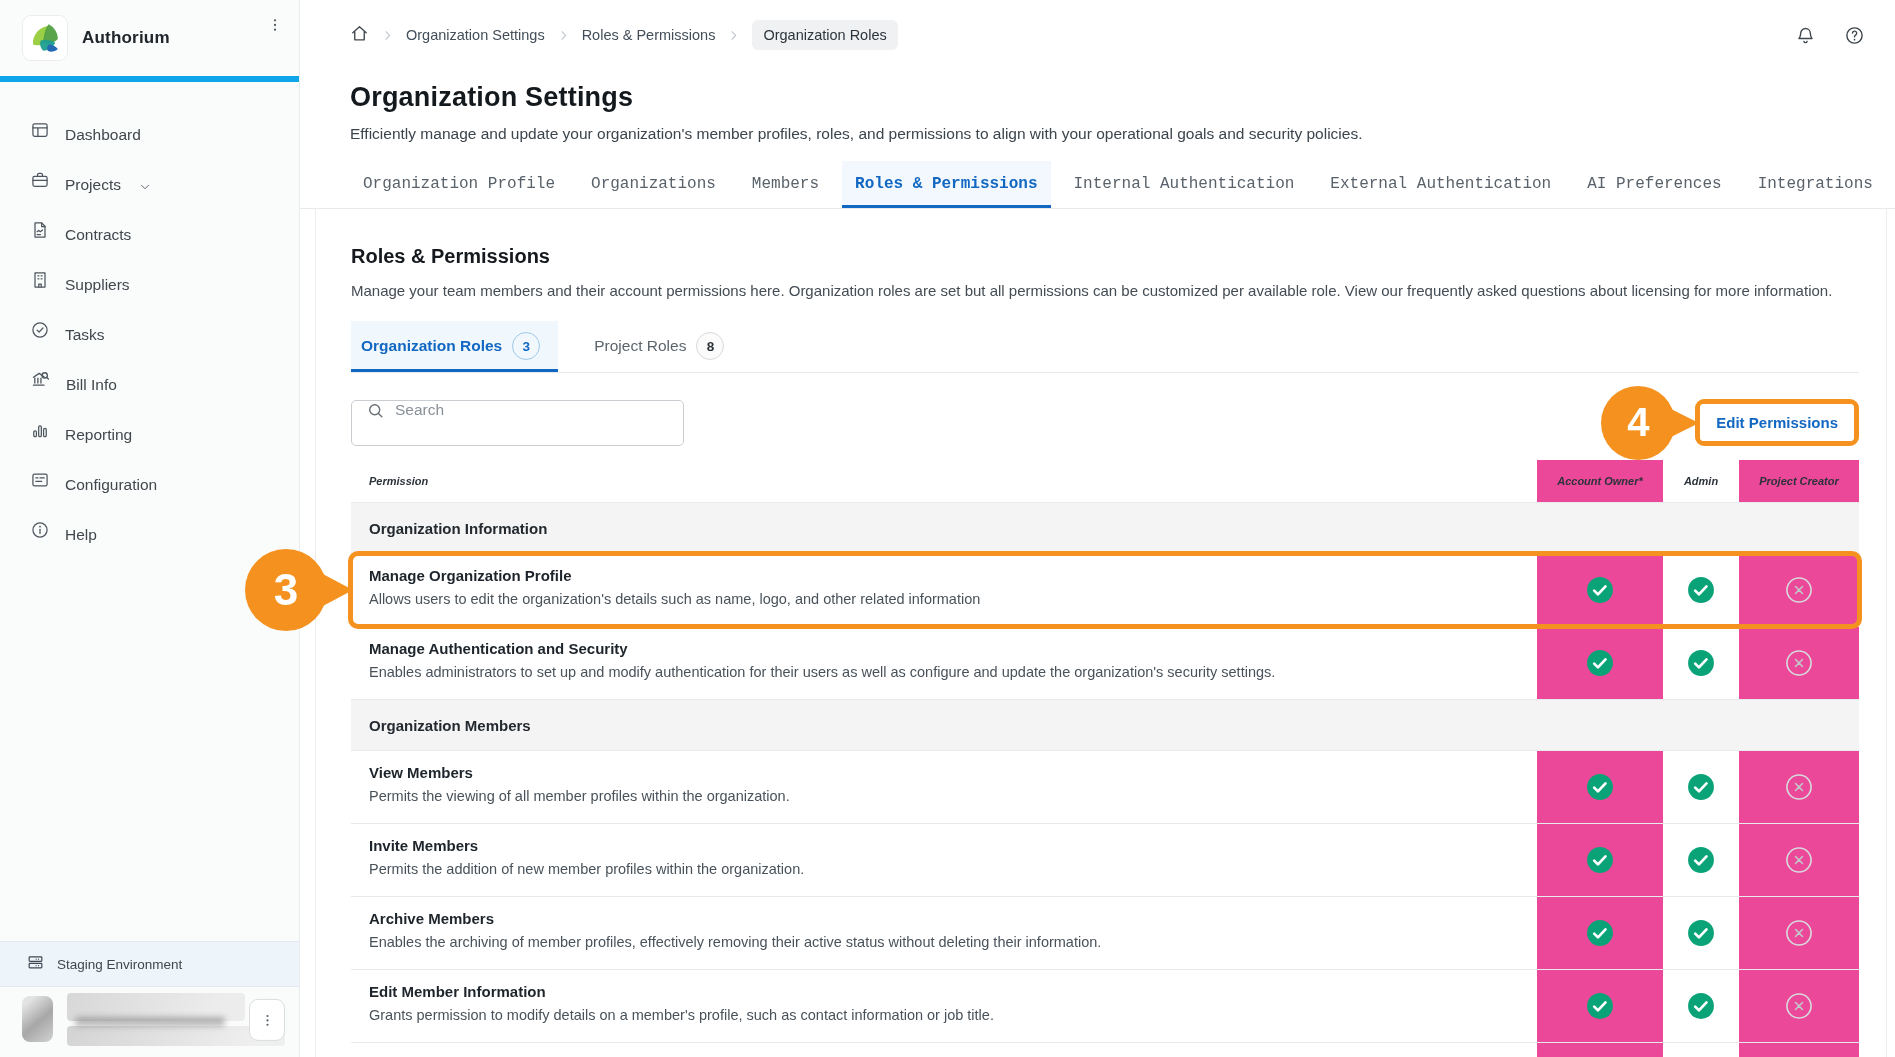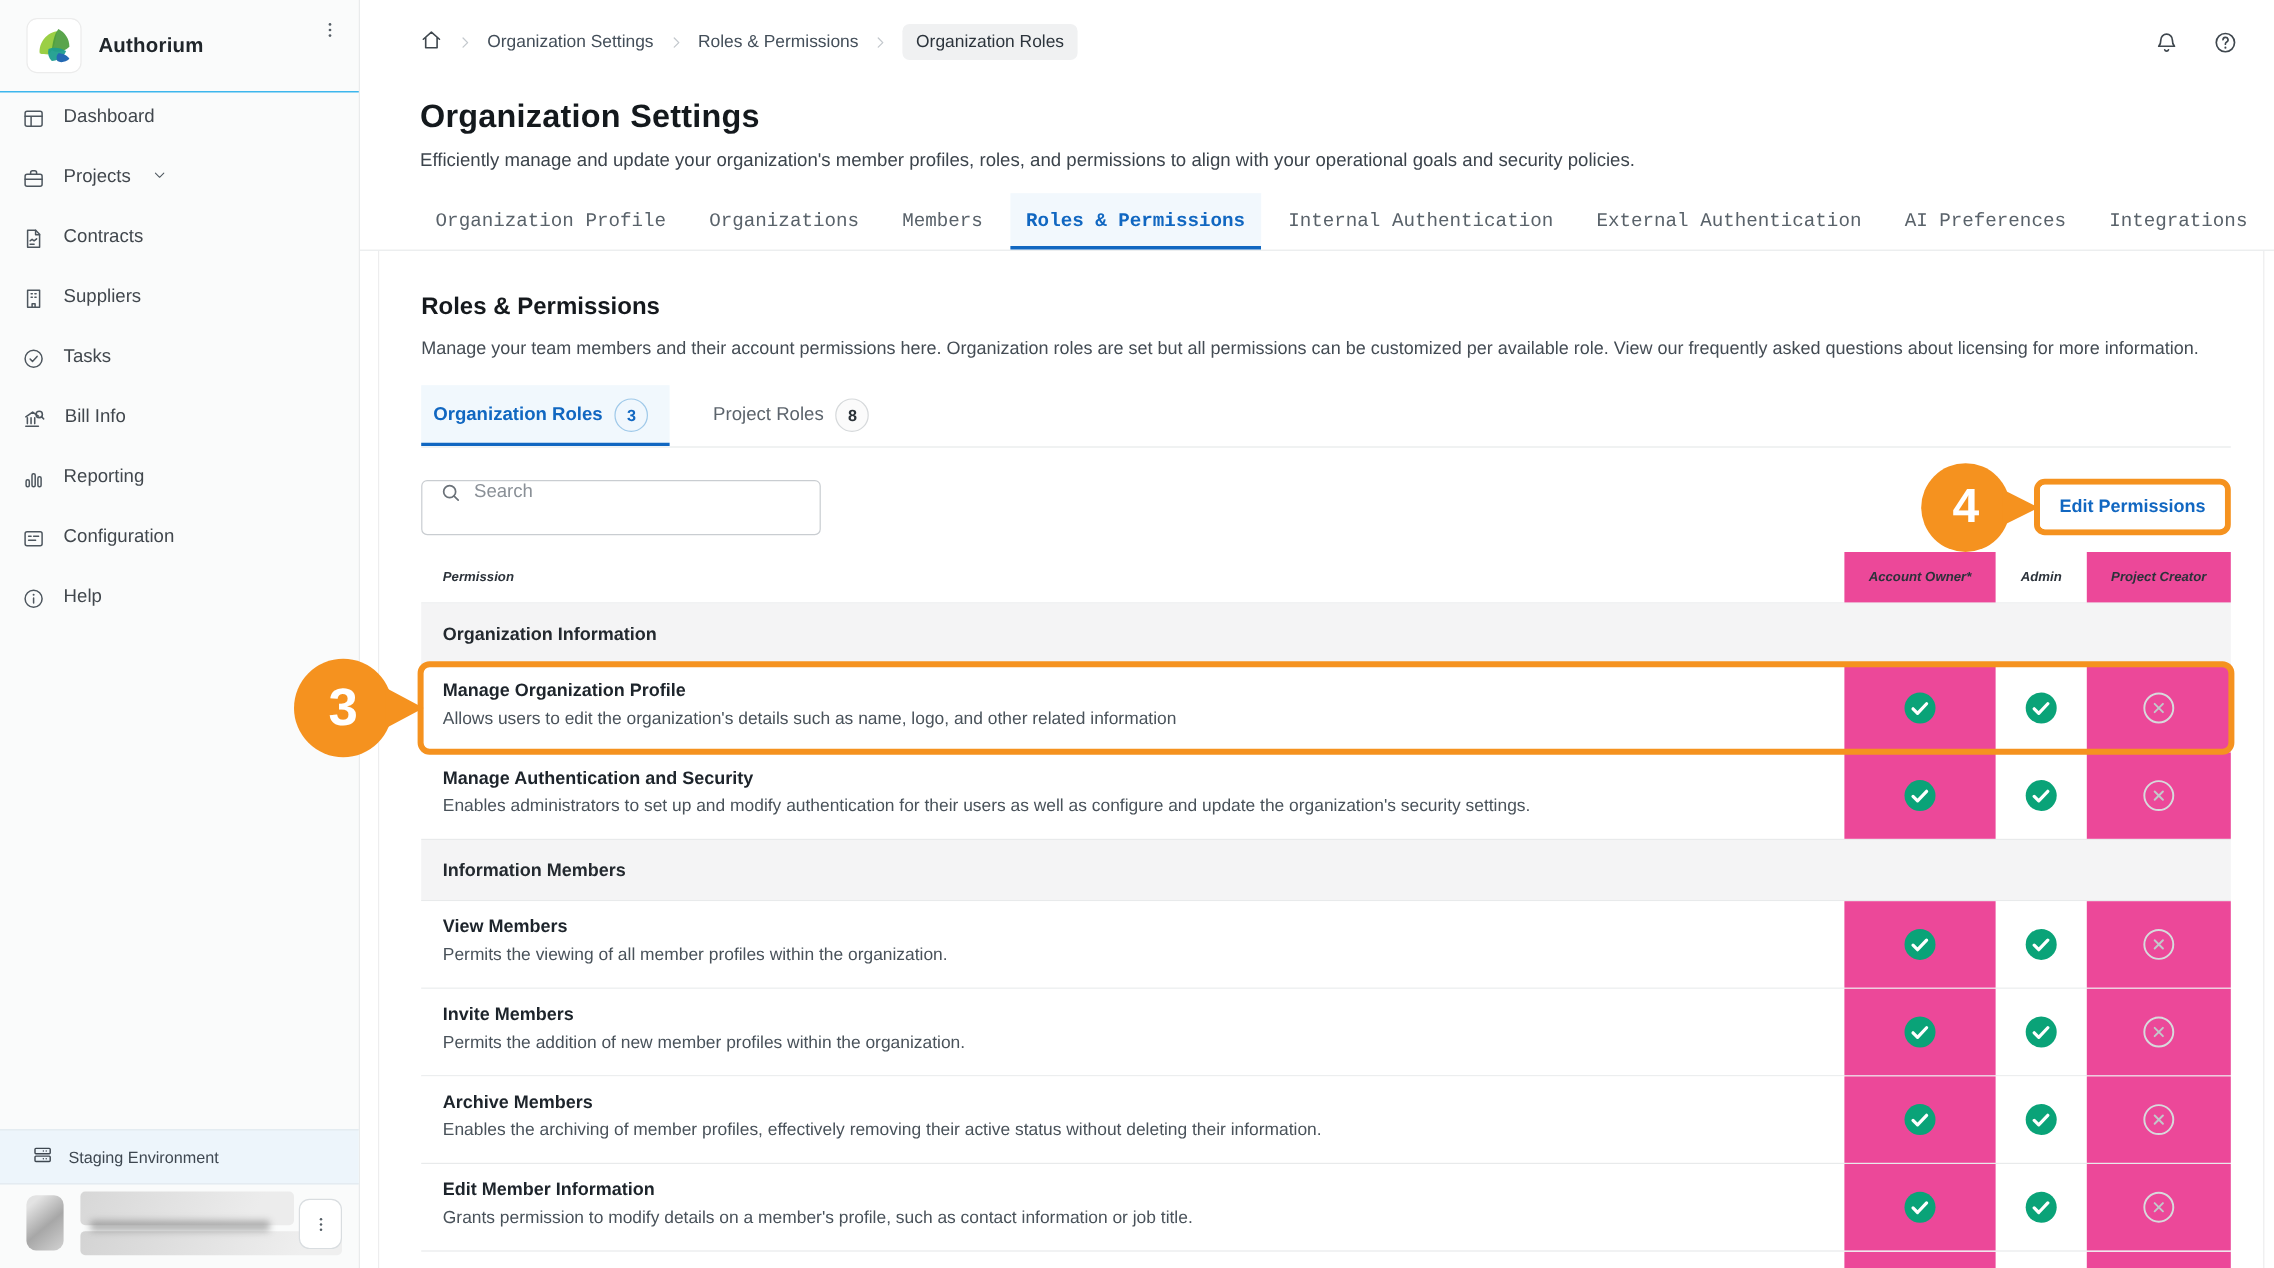"Authorium" .brand-row { border-bottom: 1px solid #0ea5e9 -> 6px solid #0ea5e9 }
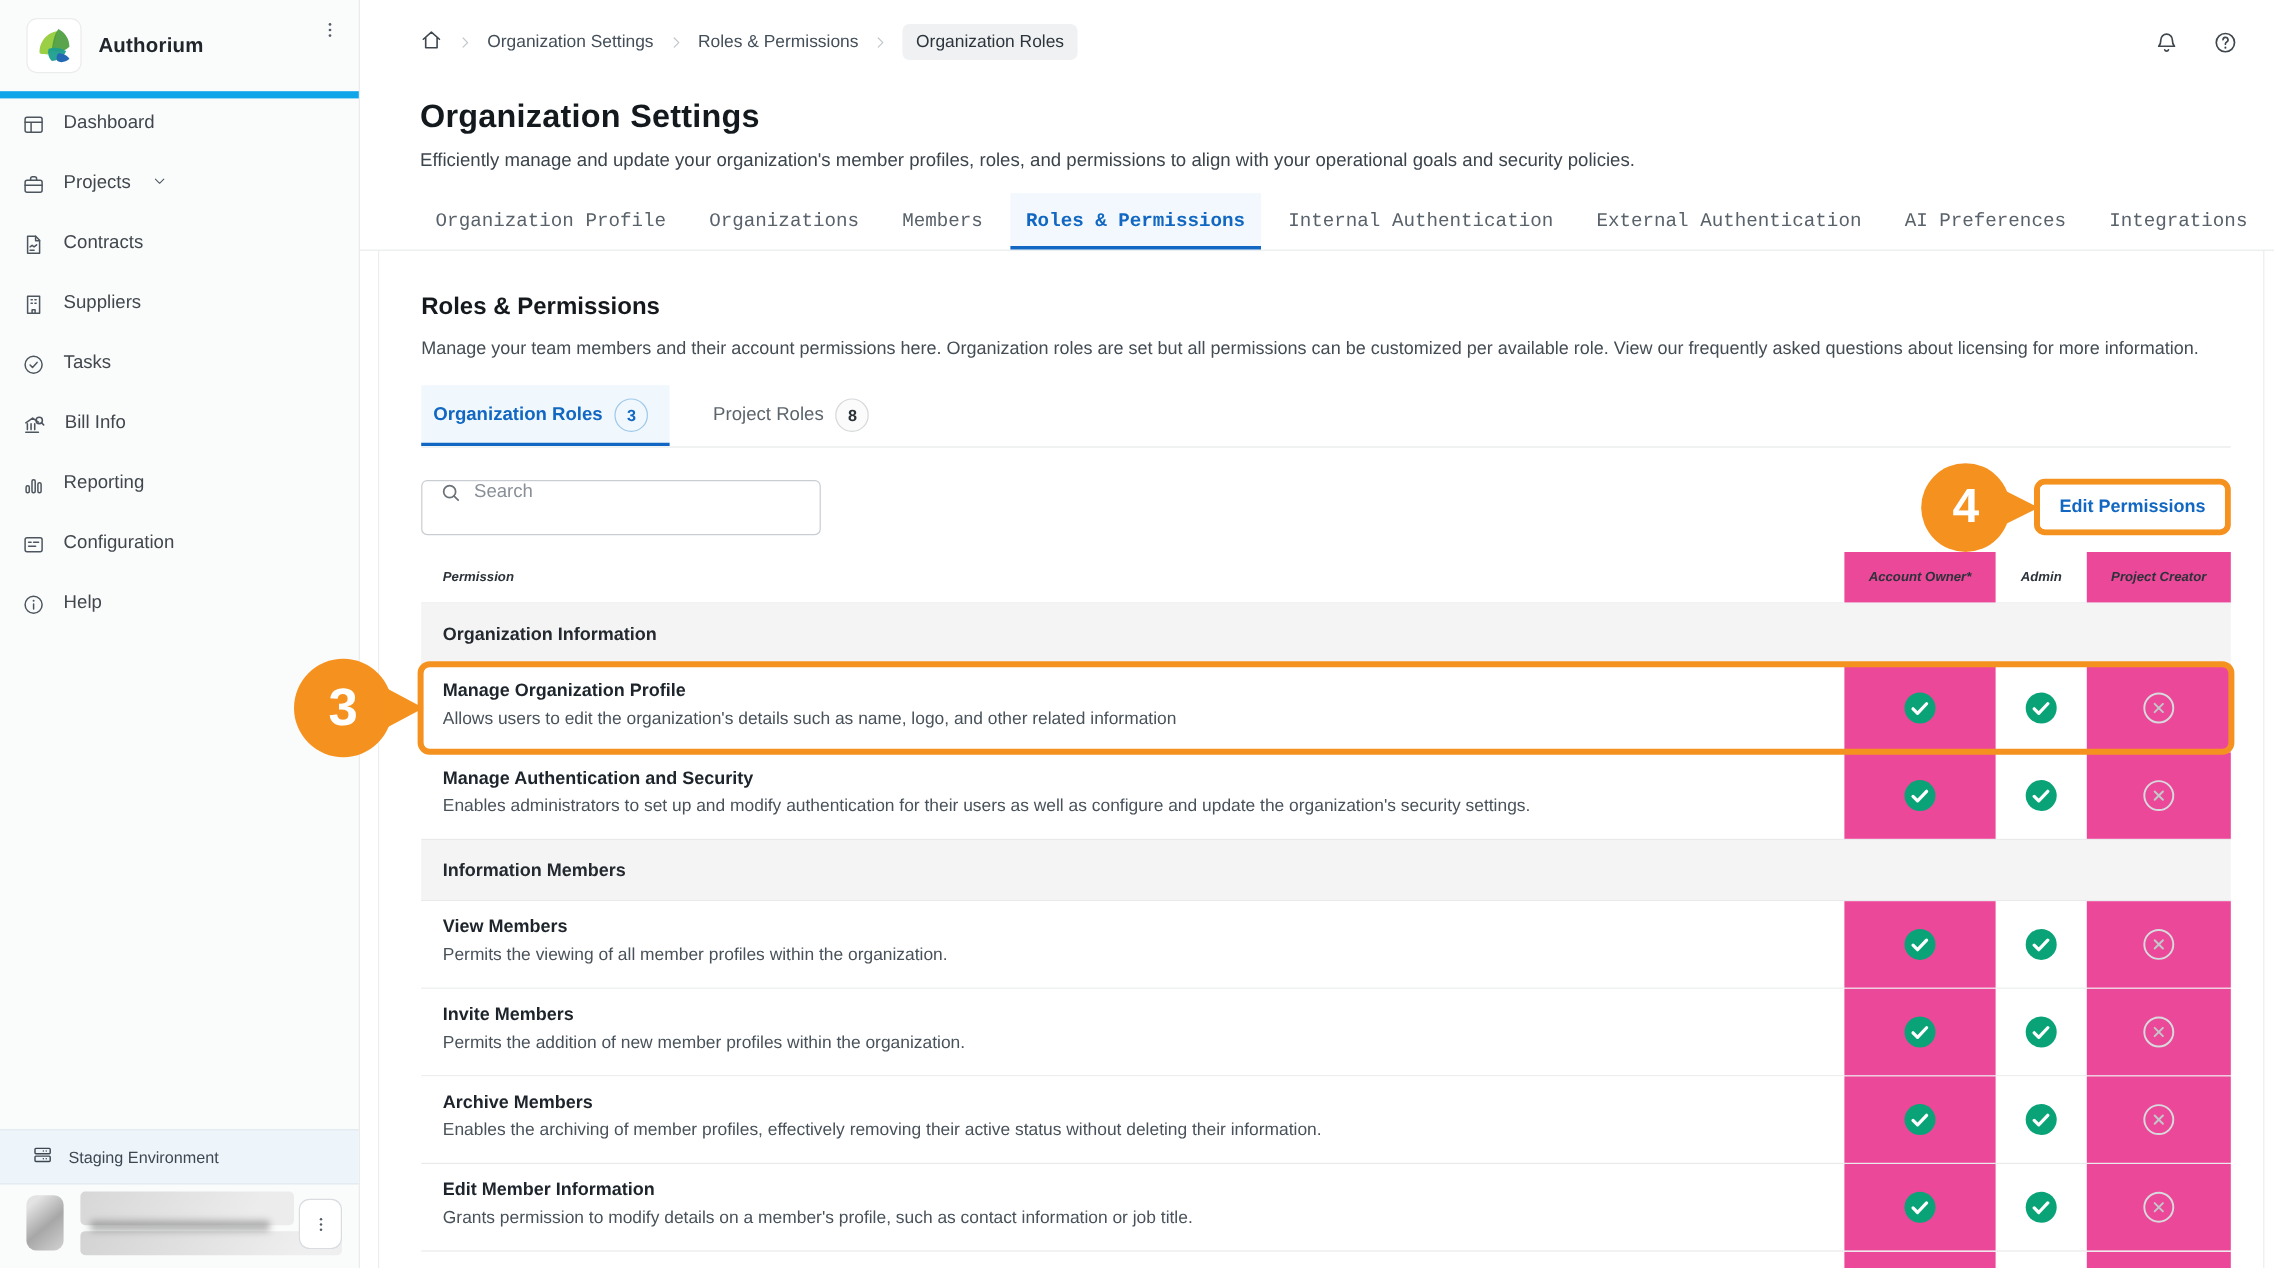"Dashboard" .nav-item { align-items: flex-start -> flex-end; padding-left: 18px -> 30px }
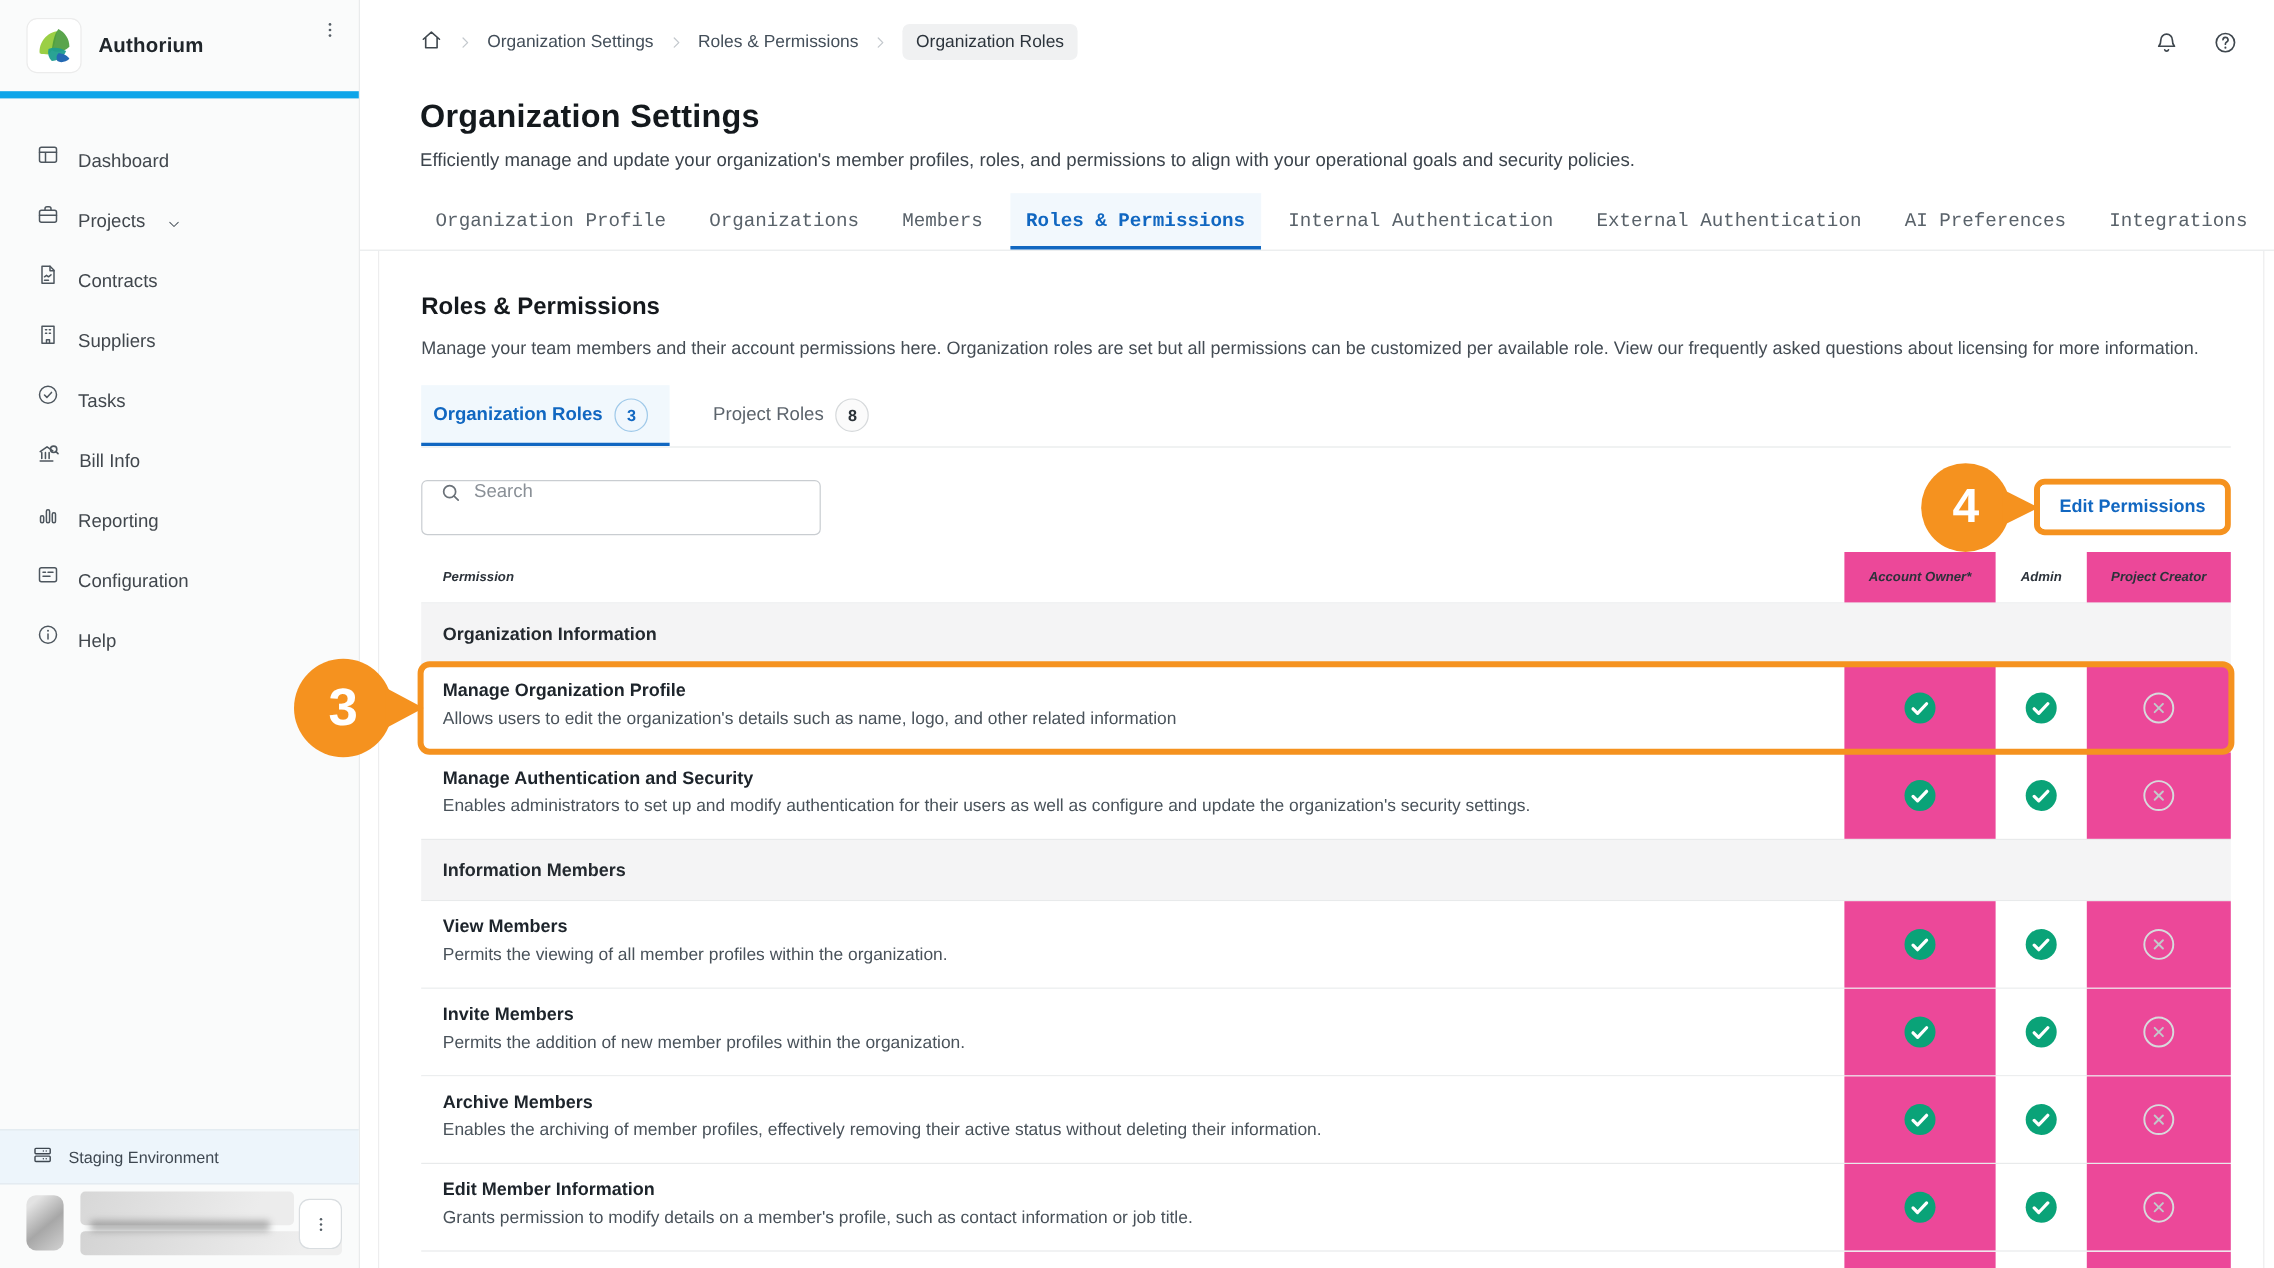"Information Members" div.g-label { text: Information -> Organization }
